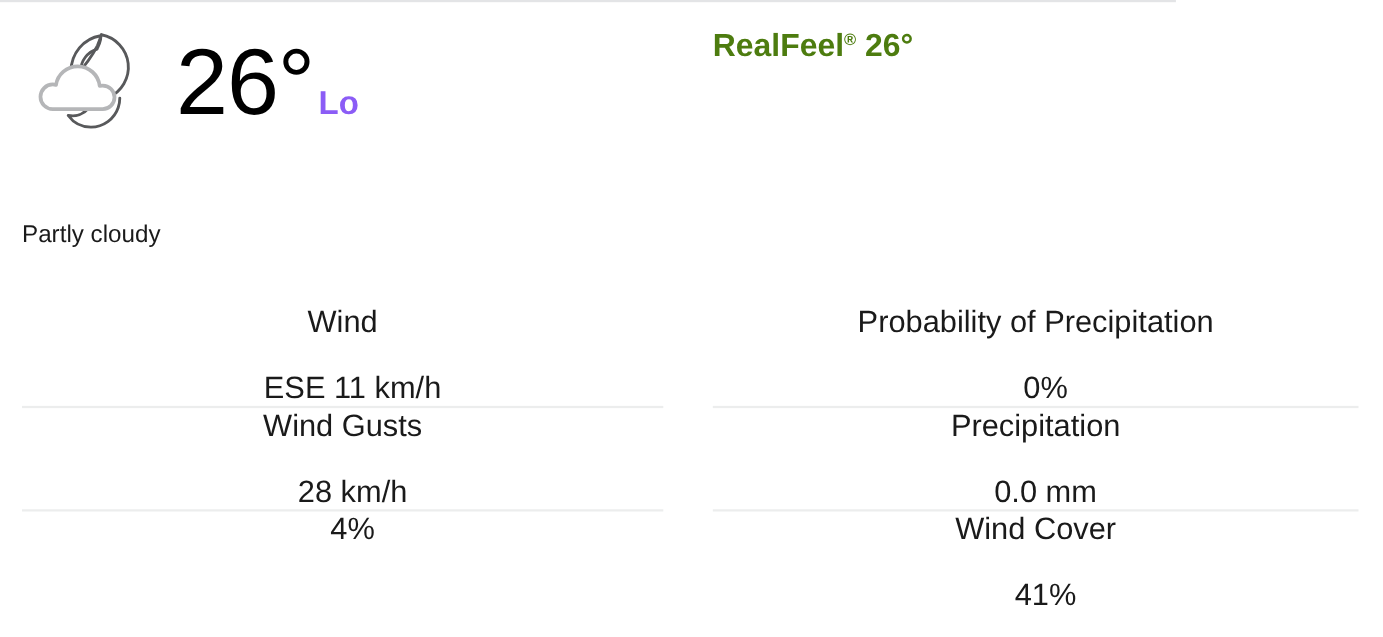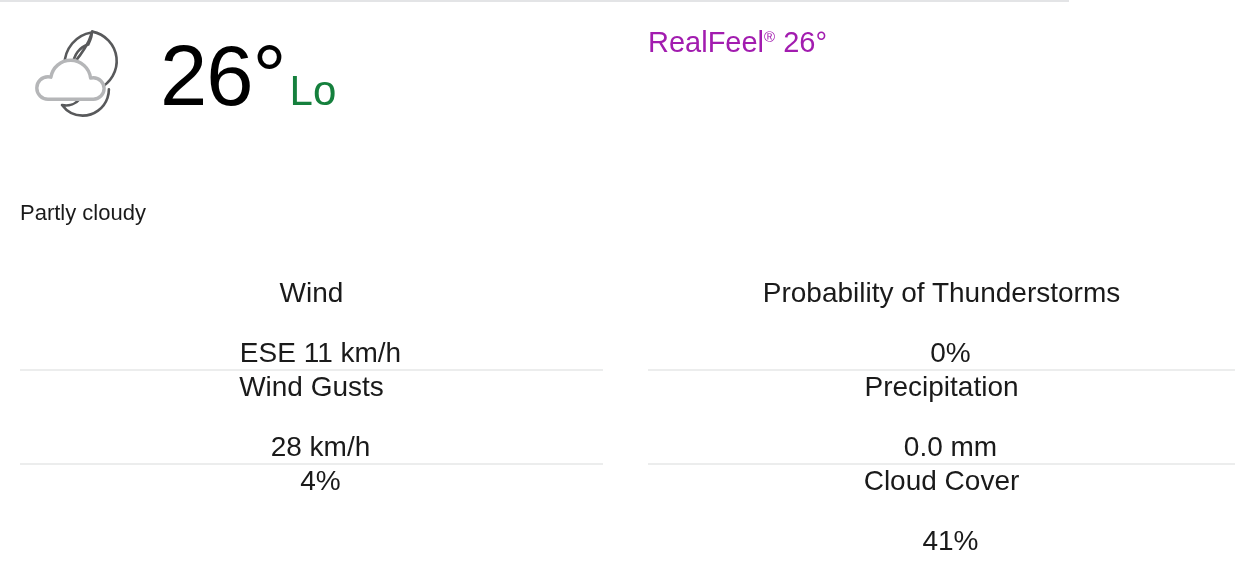"RealFeel® 26°" .realfeel { color: #a21caf -> #4d7c0f; font-weight: 400 -> 700 }
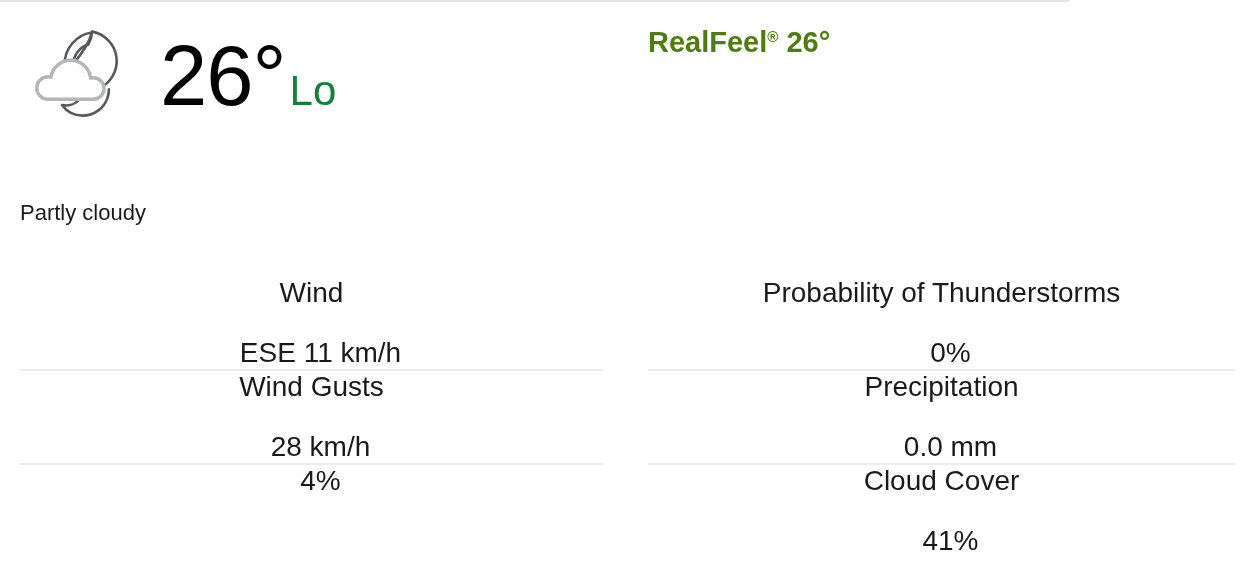"Lo" .temp-qualifier { color: #15803d -> #8b5cf6; font-size: 42px -> 30px; font-weight: 400 -> 700 }
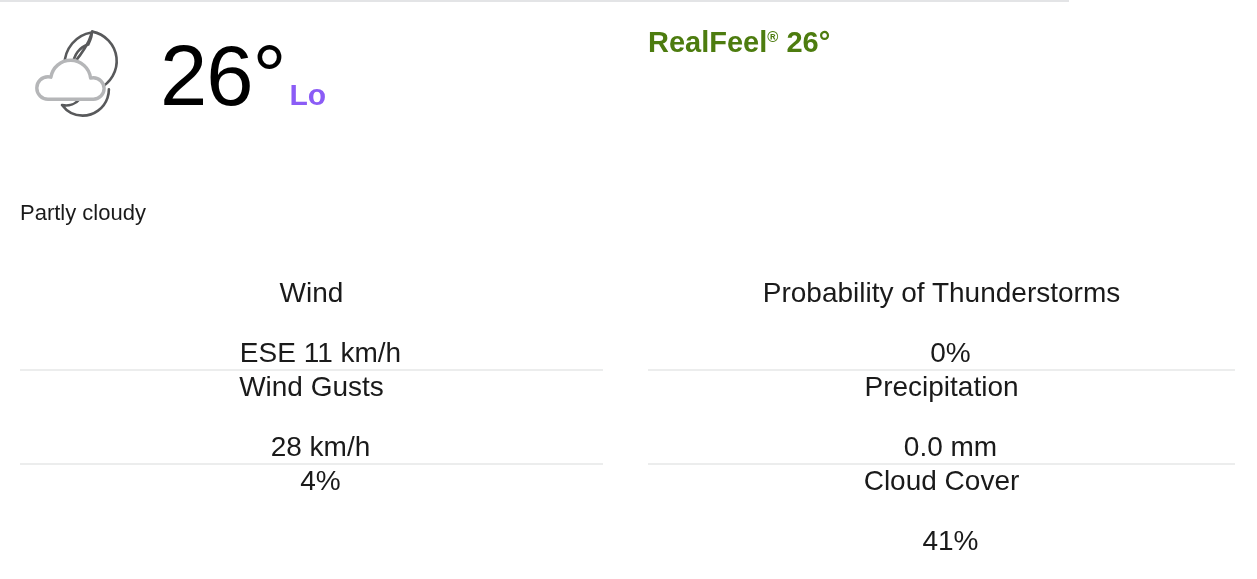"Probability of Thunderstorms" span.detail-label { text: Thunderstorms -> Precipitation }
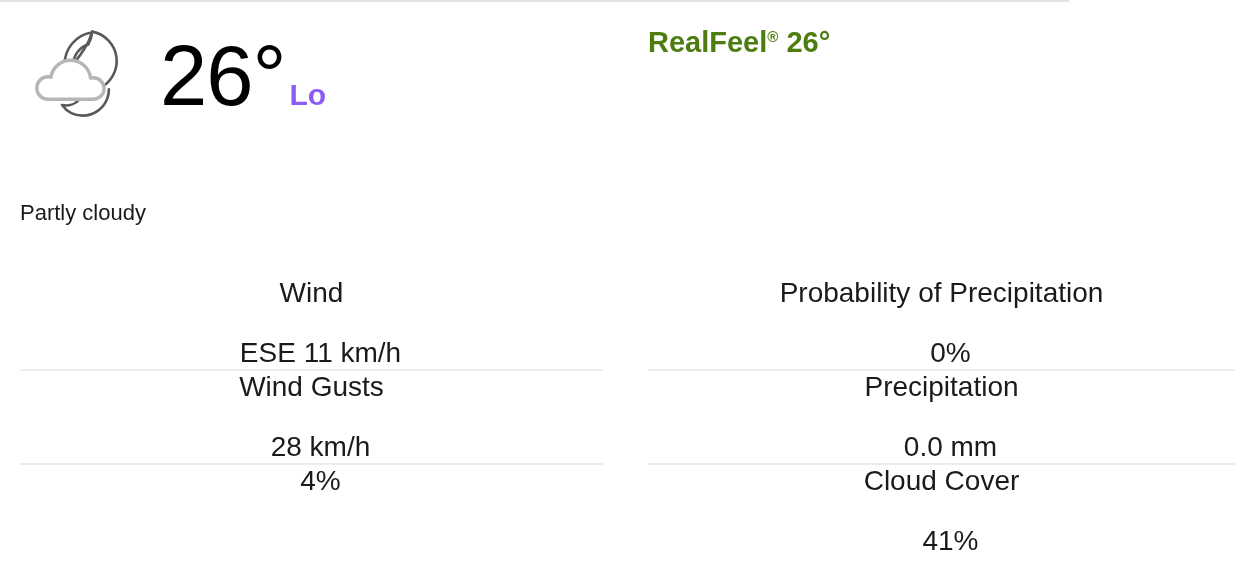"Cloud Cover" span.detail-label { text: Cloud -> Wind }
